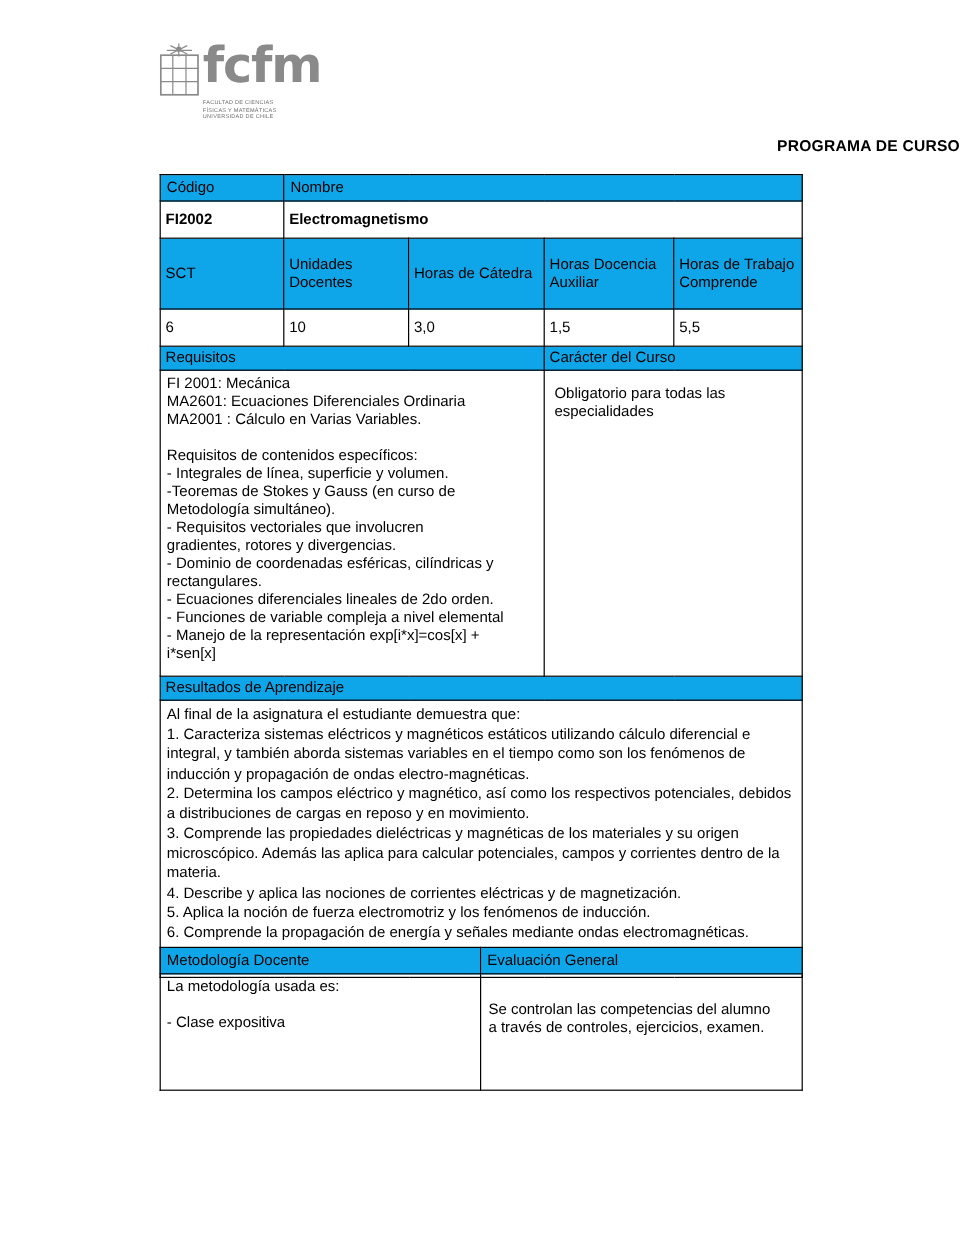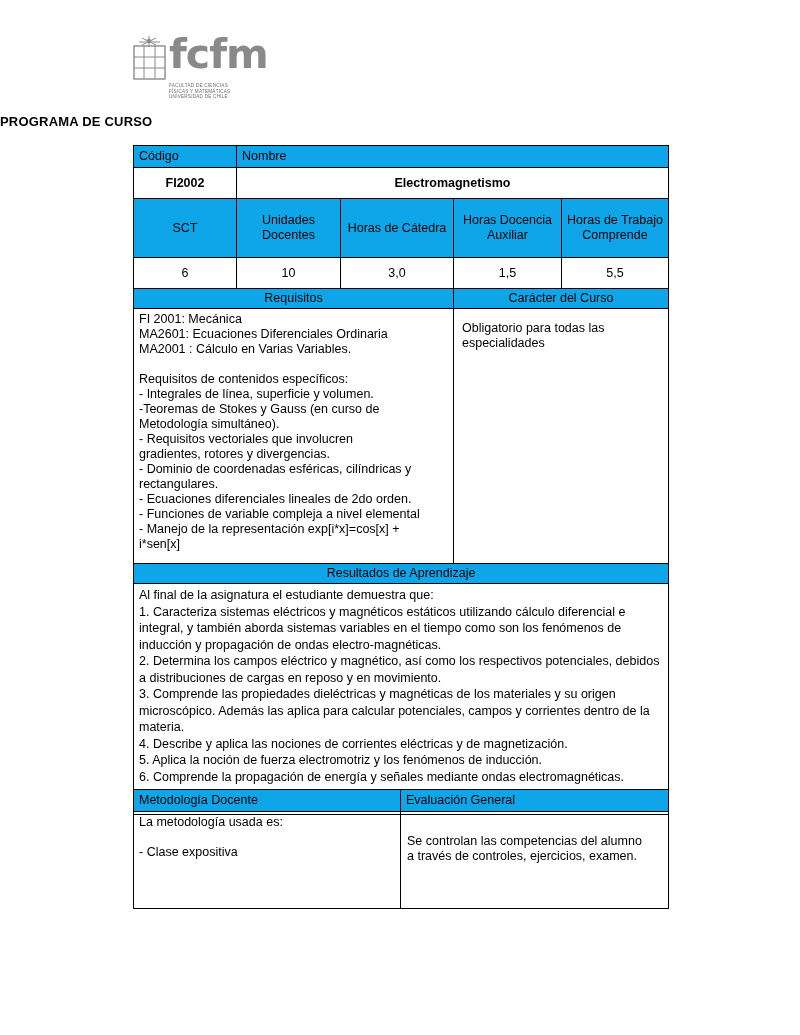"PROGRAMA DE CURSO" .doc-title { text-align: left -> right }
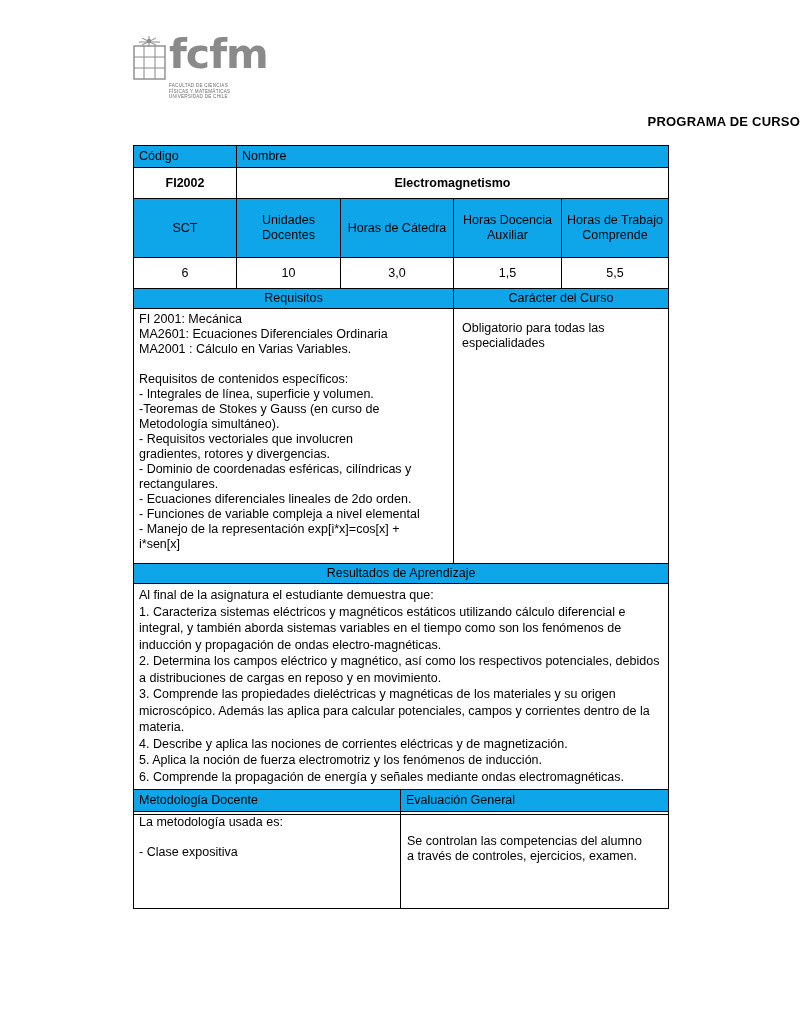"FI2002" .ctr { text-align: center -> left }
